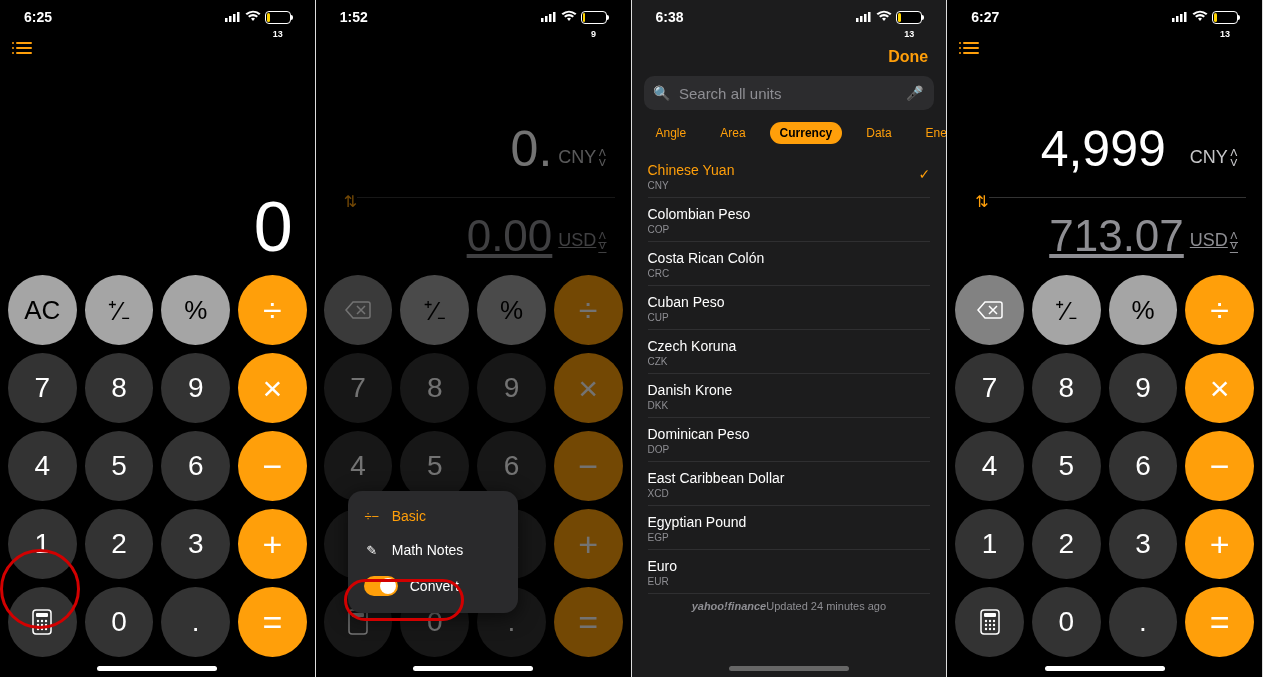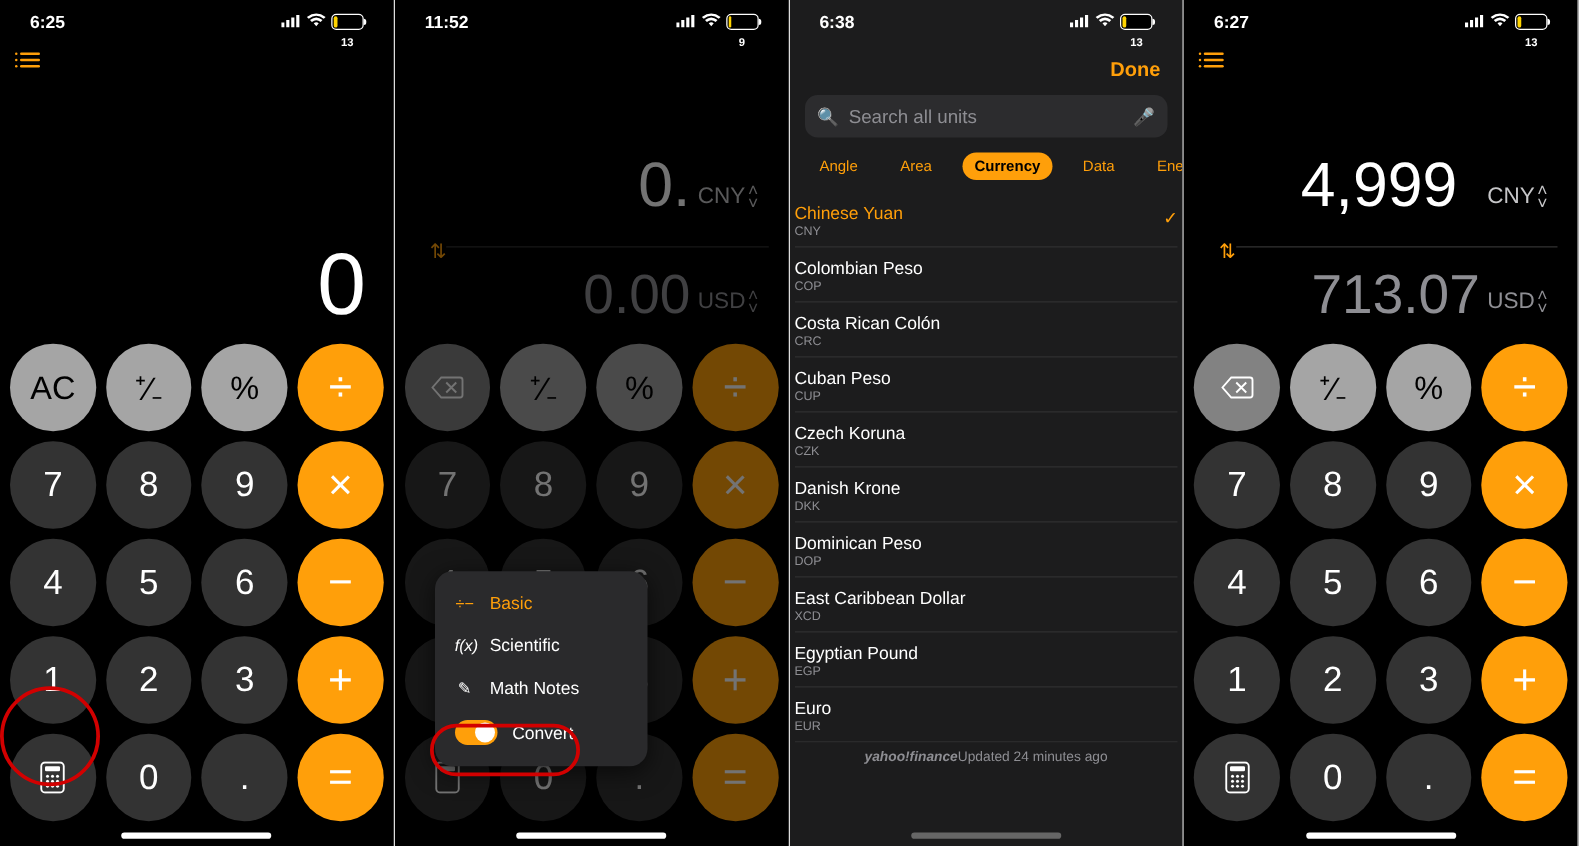"11:52" span { text: 11:52 -> 1:52 }
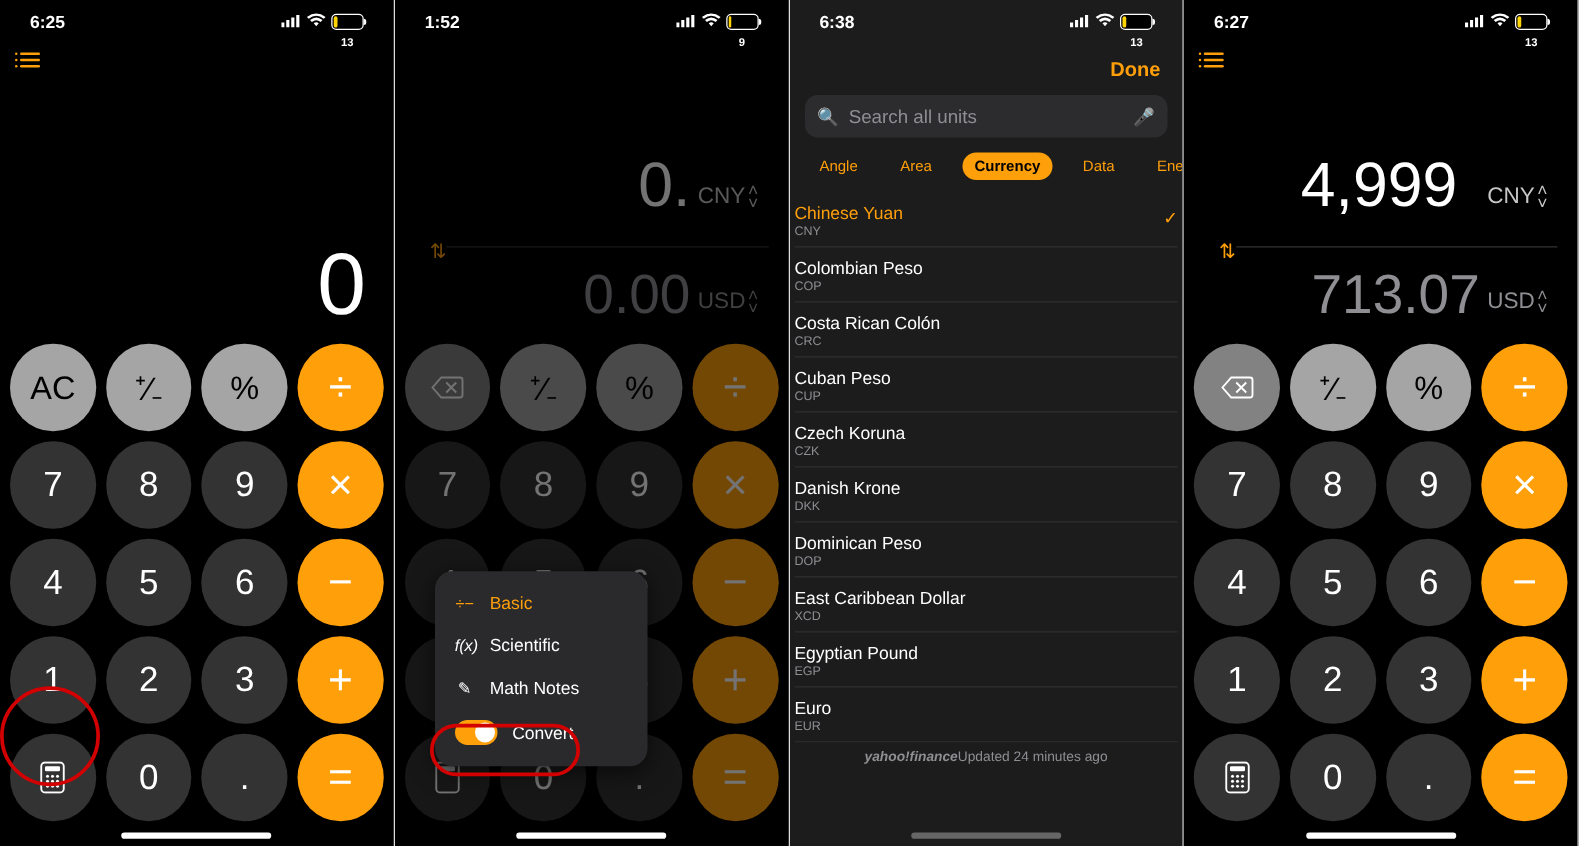"Chinese Yuan" .unit-list { padding: 0 4px -> 0 16px }
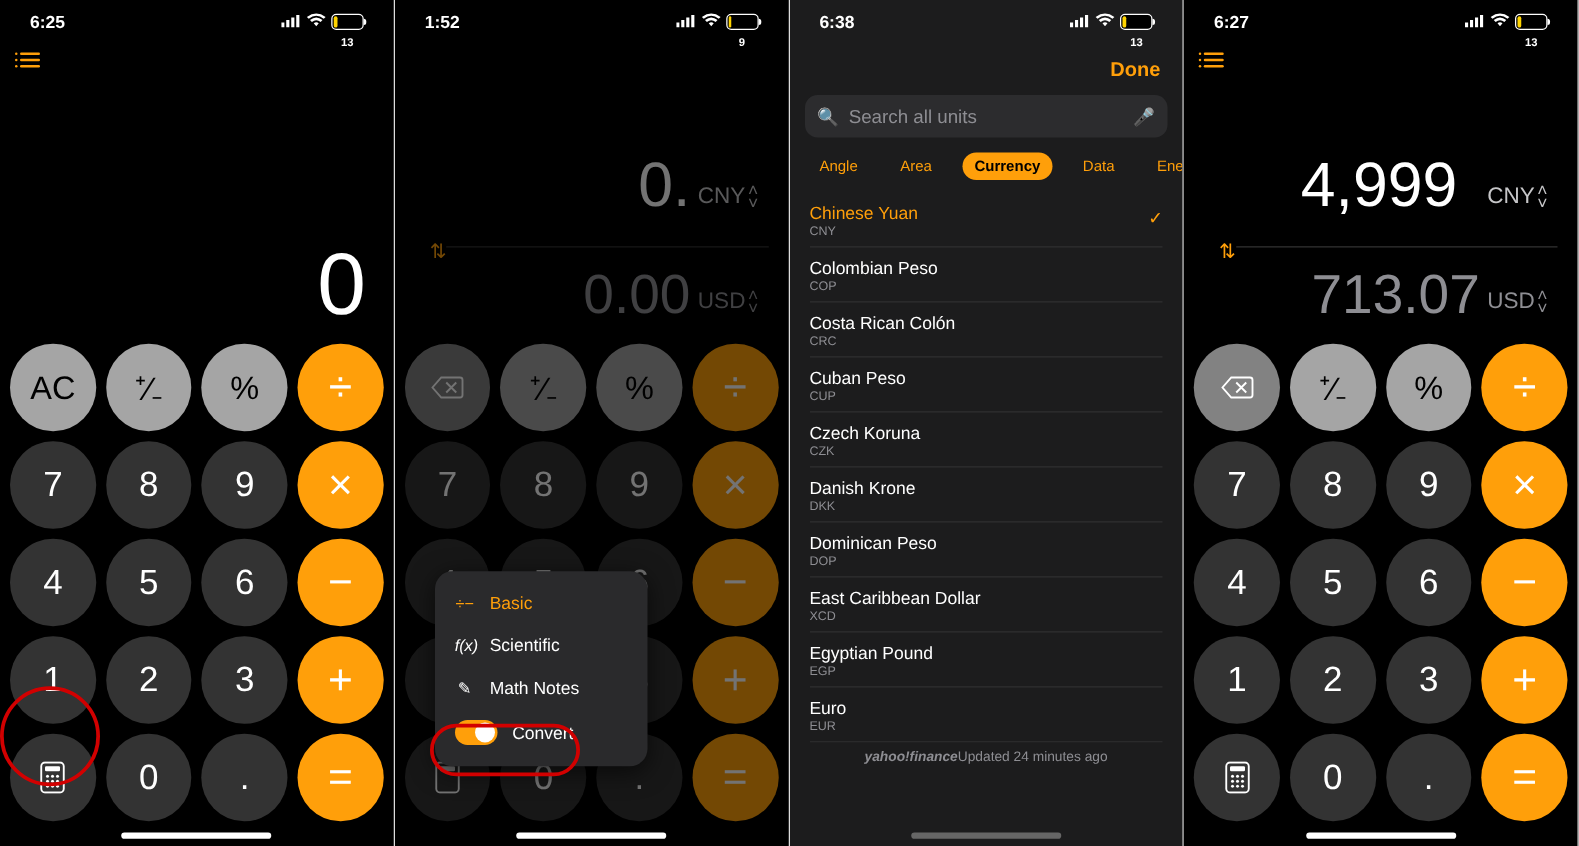"0.00" .conv-line.sec { text-decoration: none -> underline }
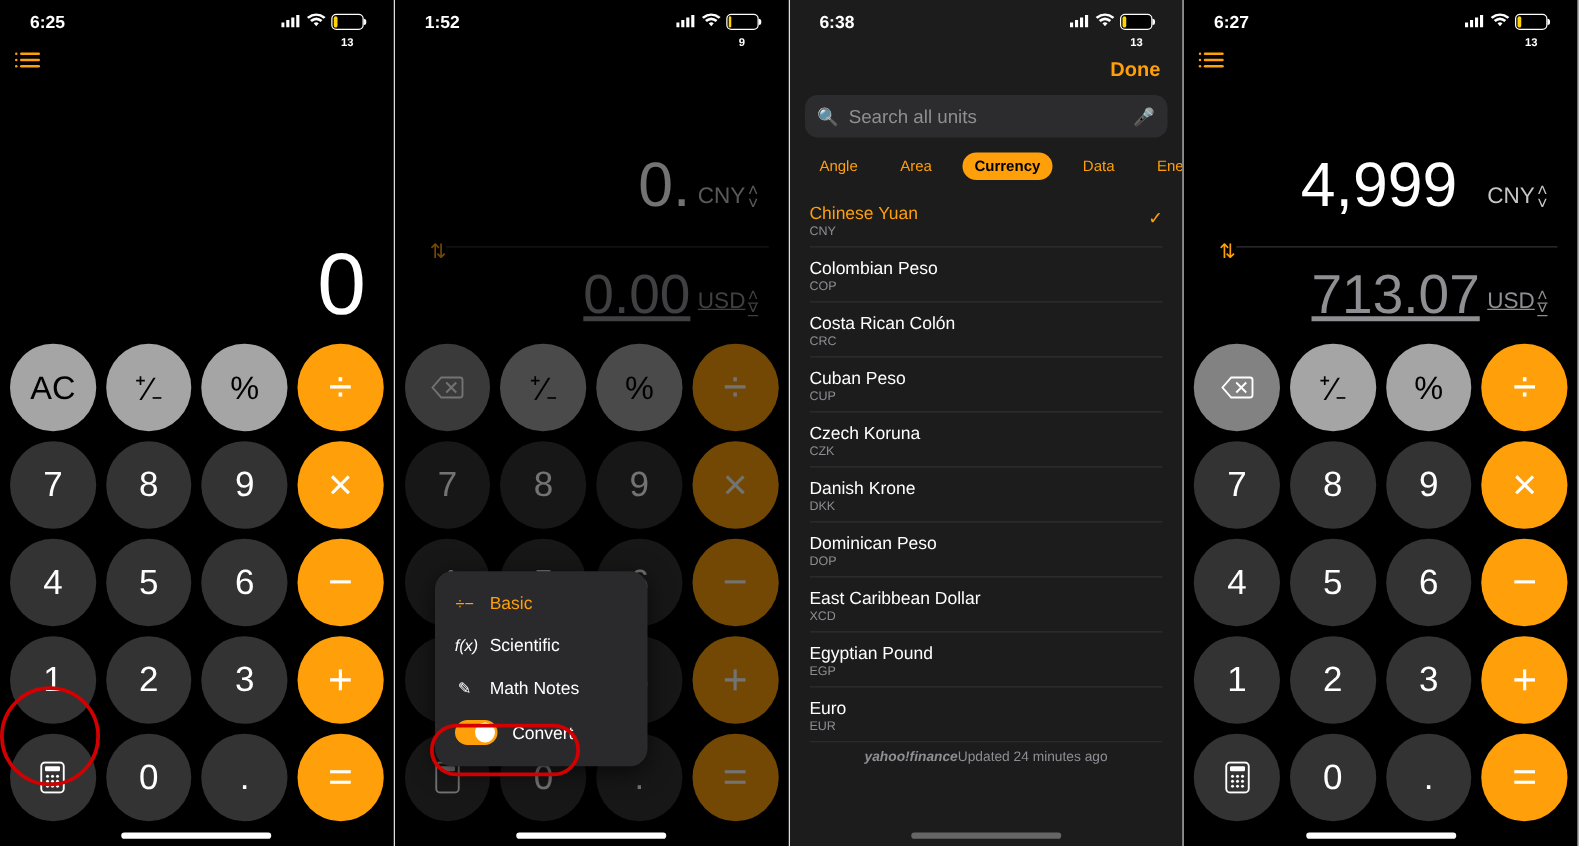"f(x)" div.popup-row { html: <div> <span><i>f(x)</i></span> <span>Scientific</span> </div> -> none }
